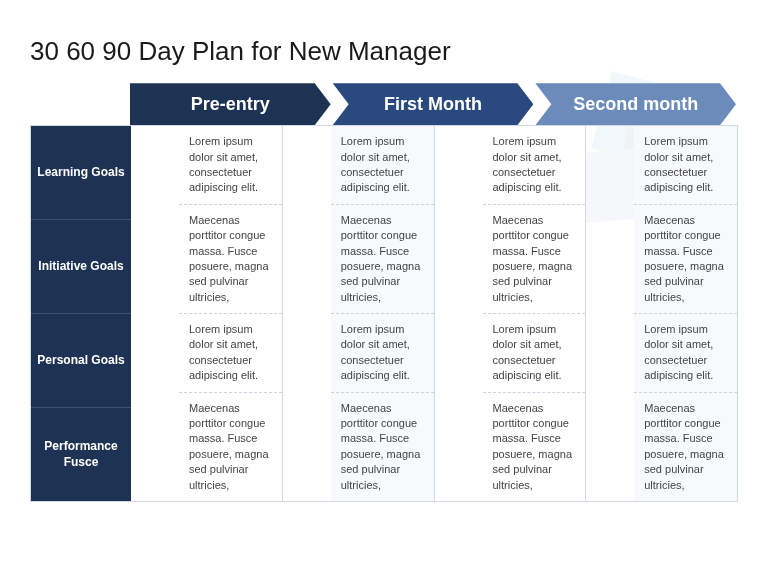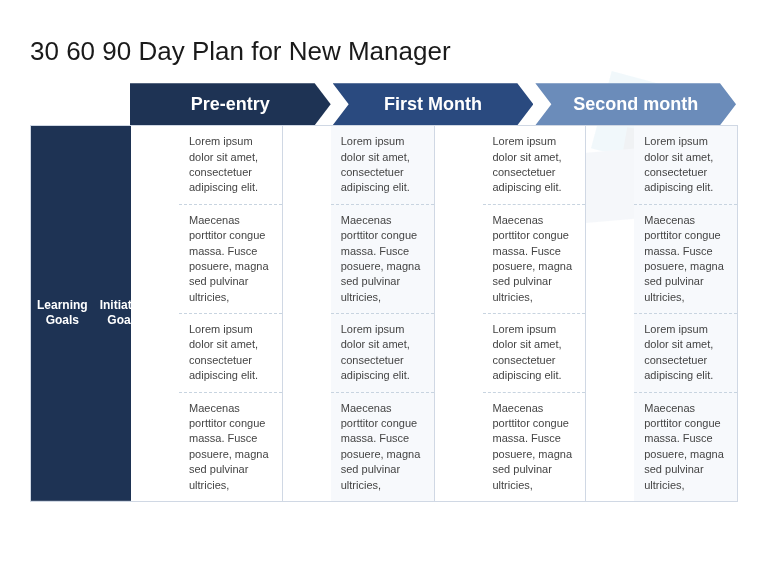"Learning Goals" .label-col { flex-direction: row -> column }
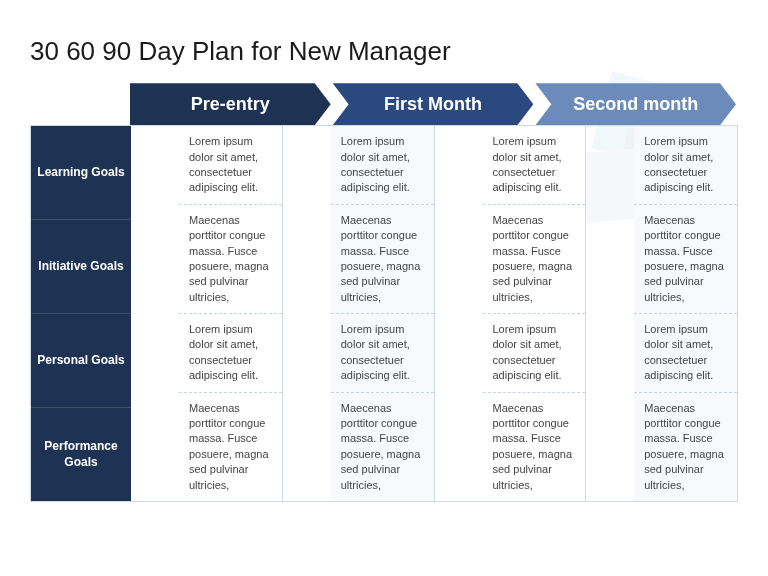"Performance Goals" div.label-cell { text: Goals -> Fusce }
